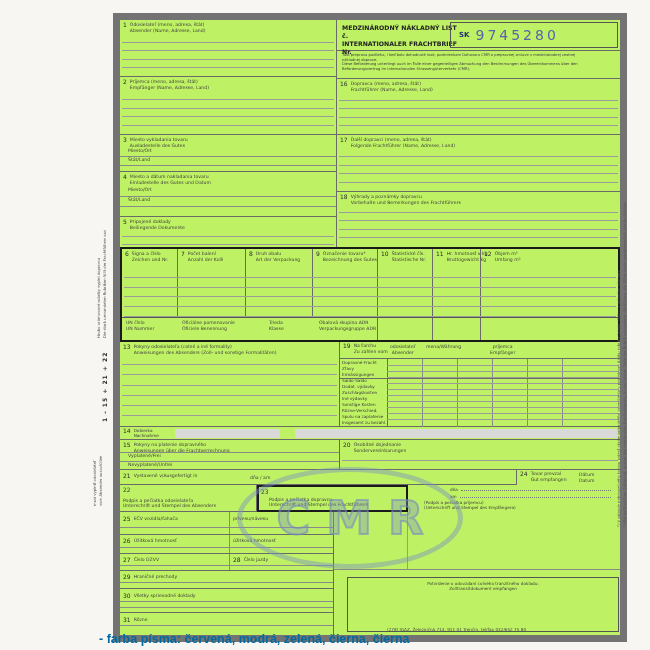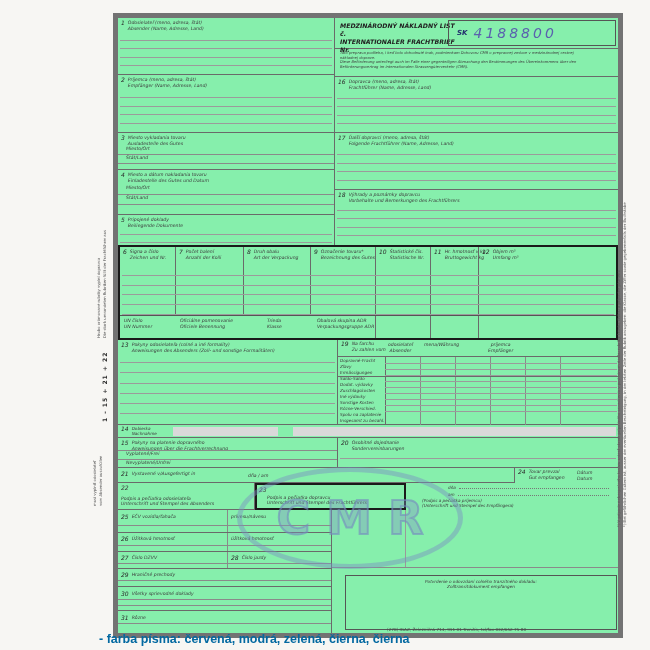"SK" .form { background: #86efac -> #bef264; border: 5px solid #737373 -> 7px solid #737373; font-style: italic -> none }
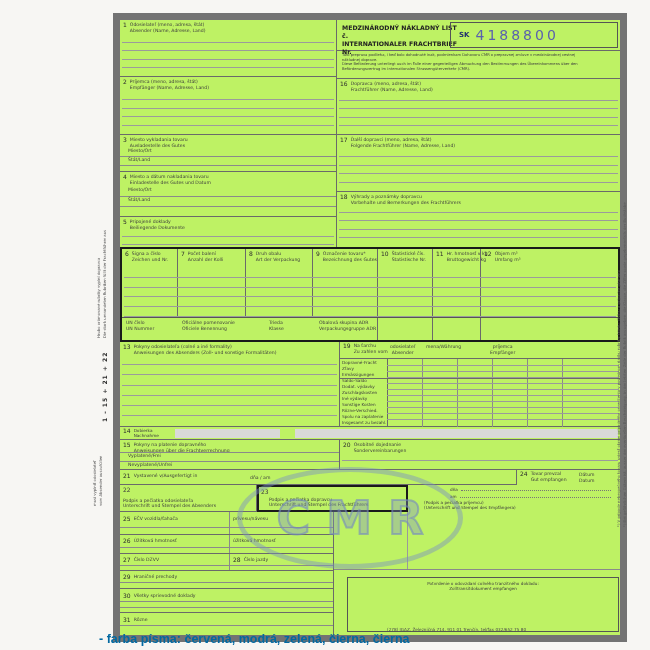"4188800" span { text: 4188800 -> 9745280 }
